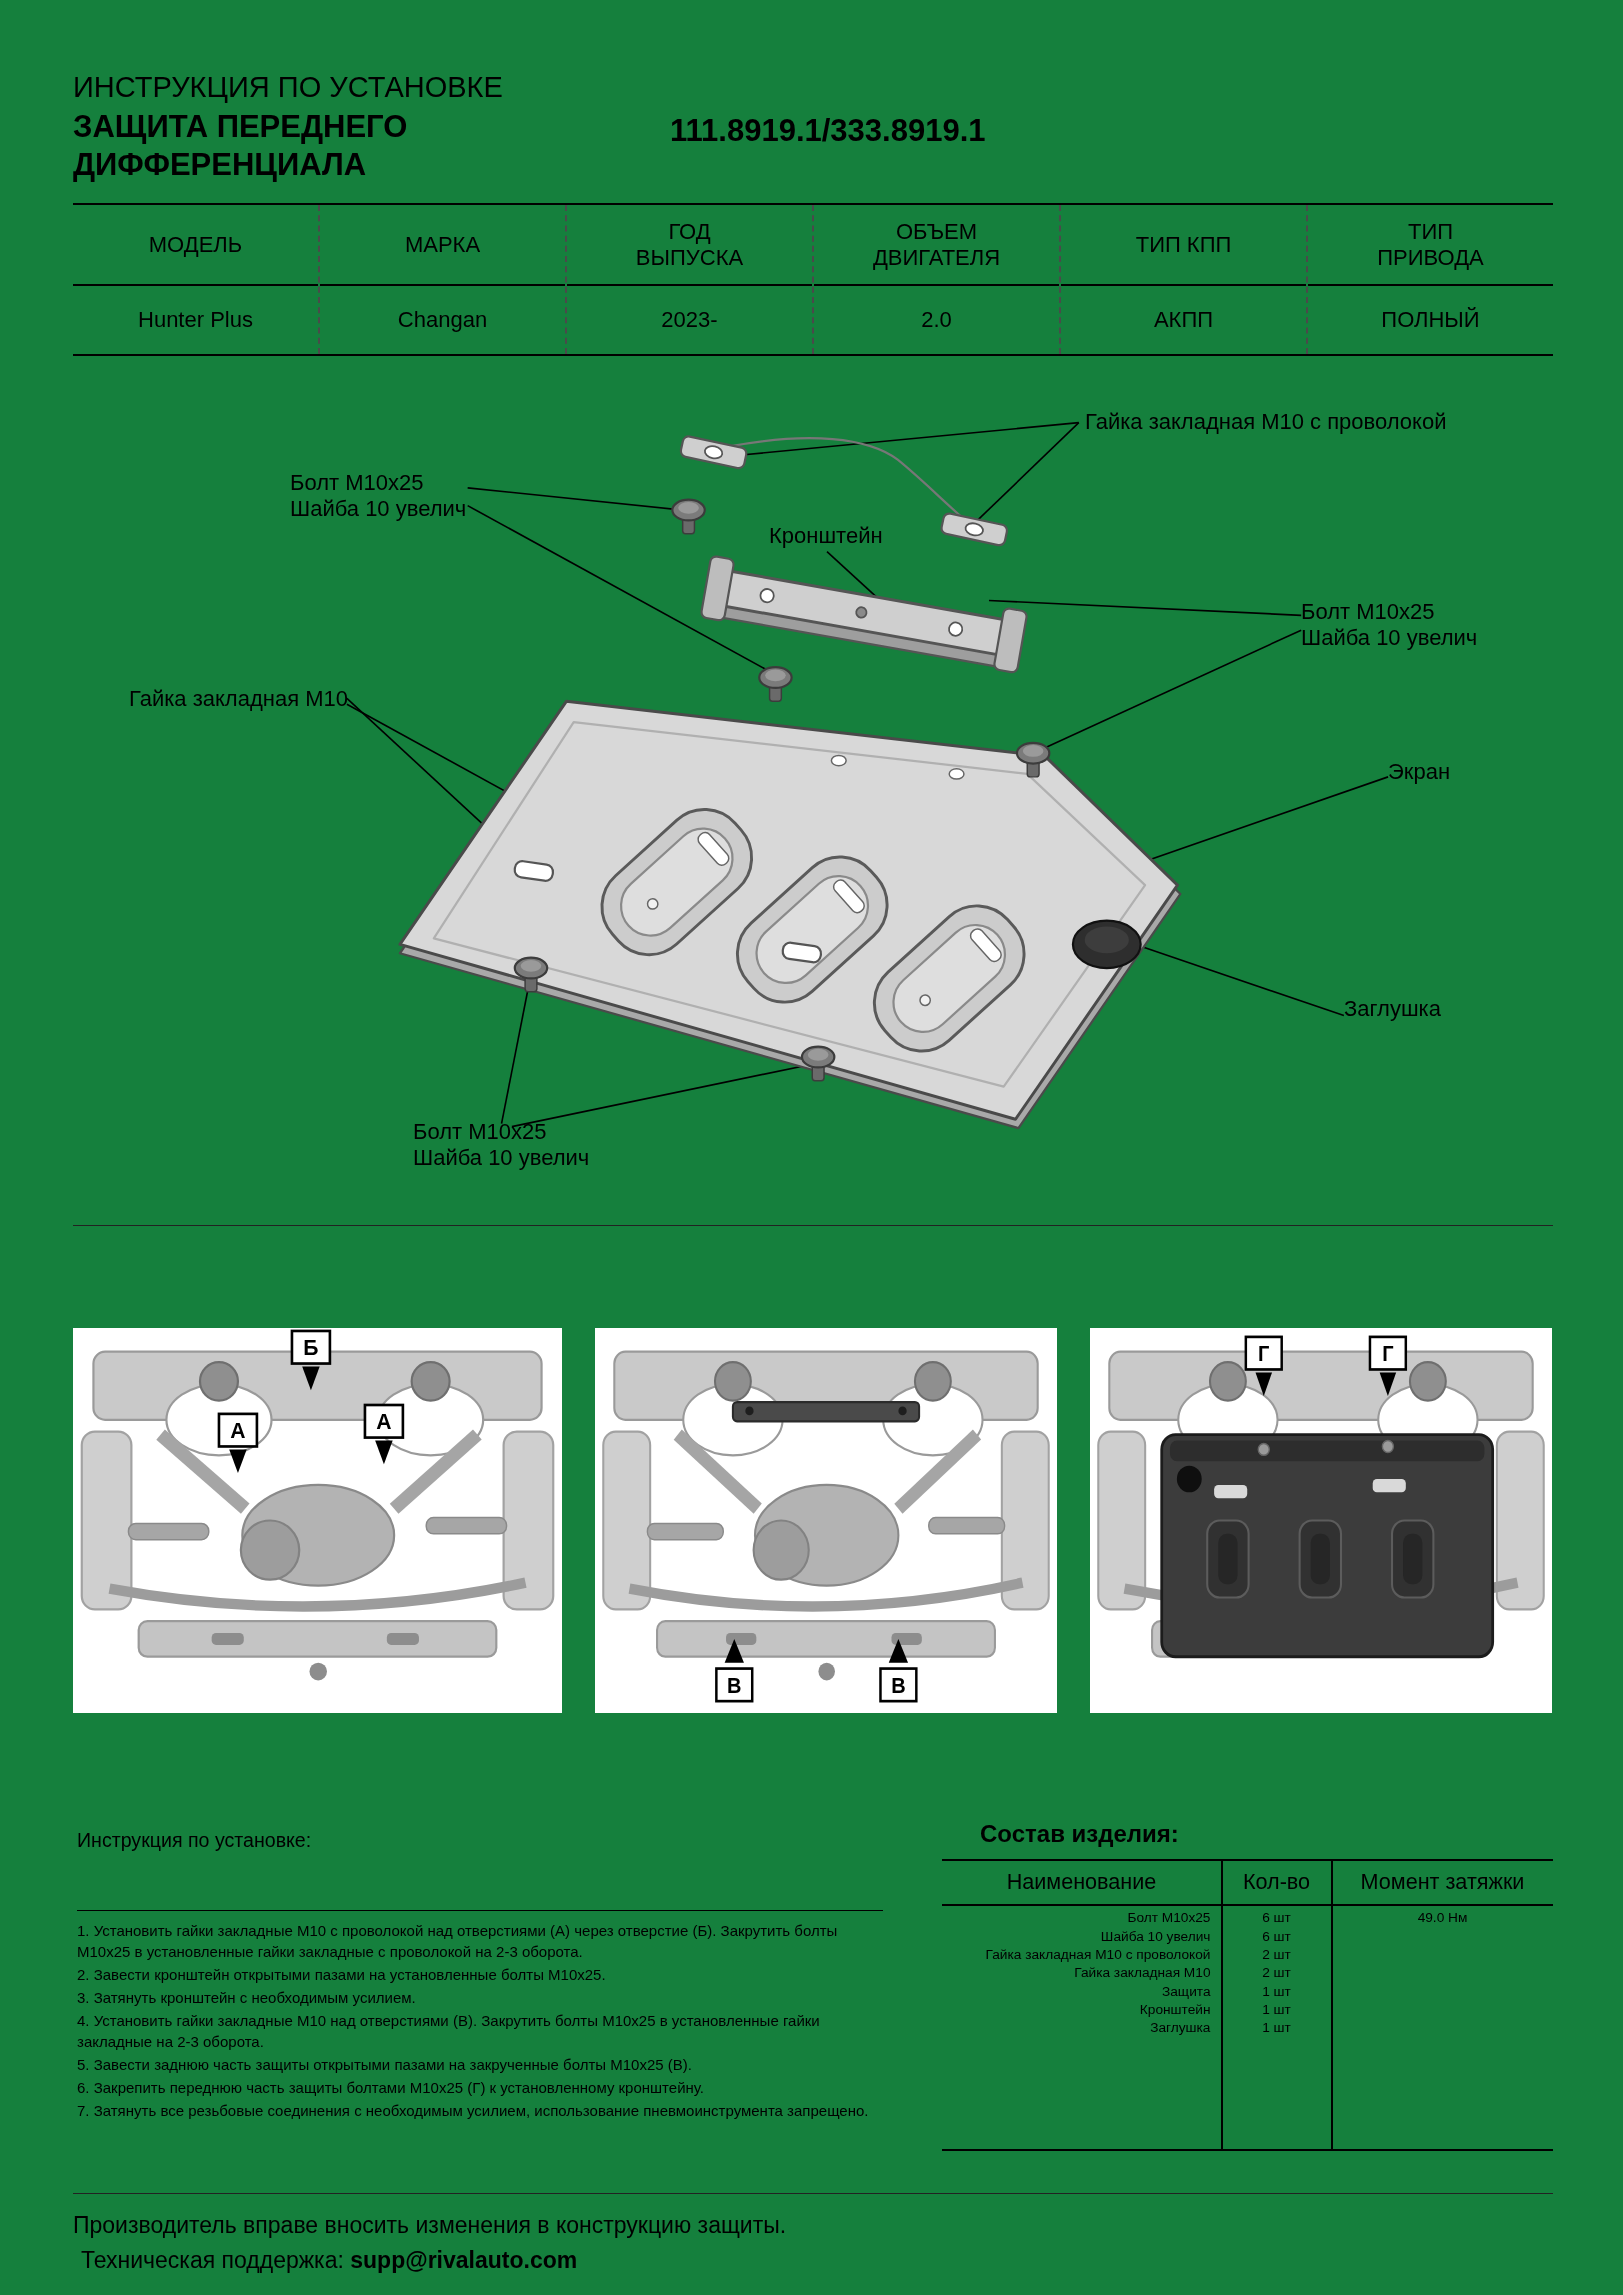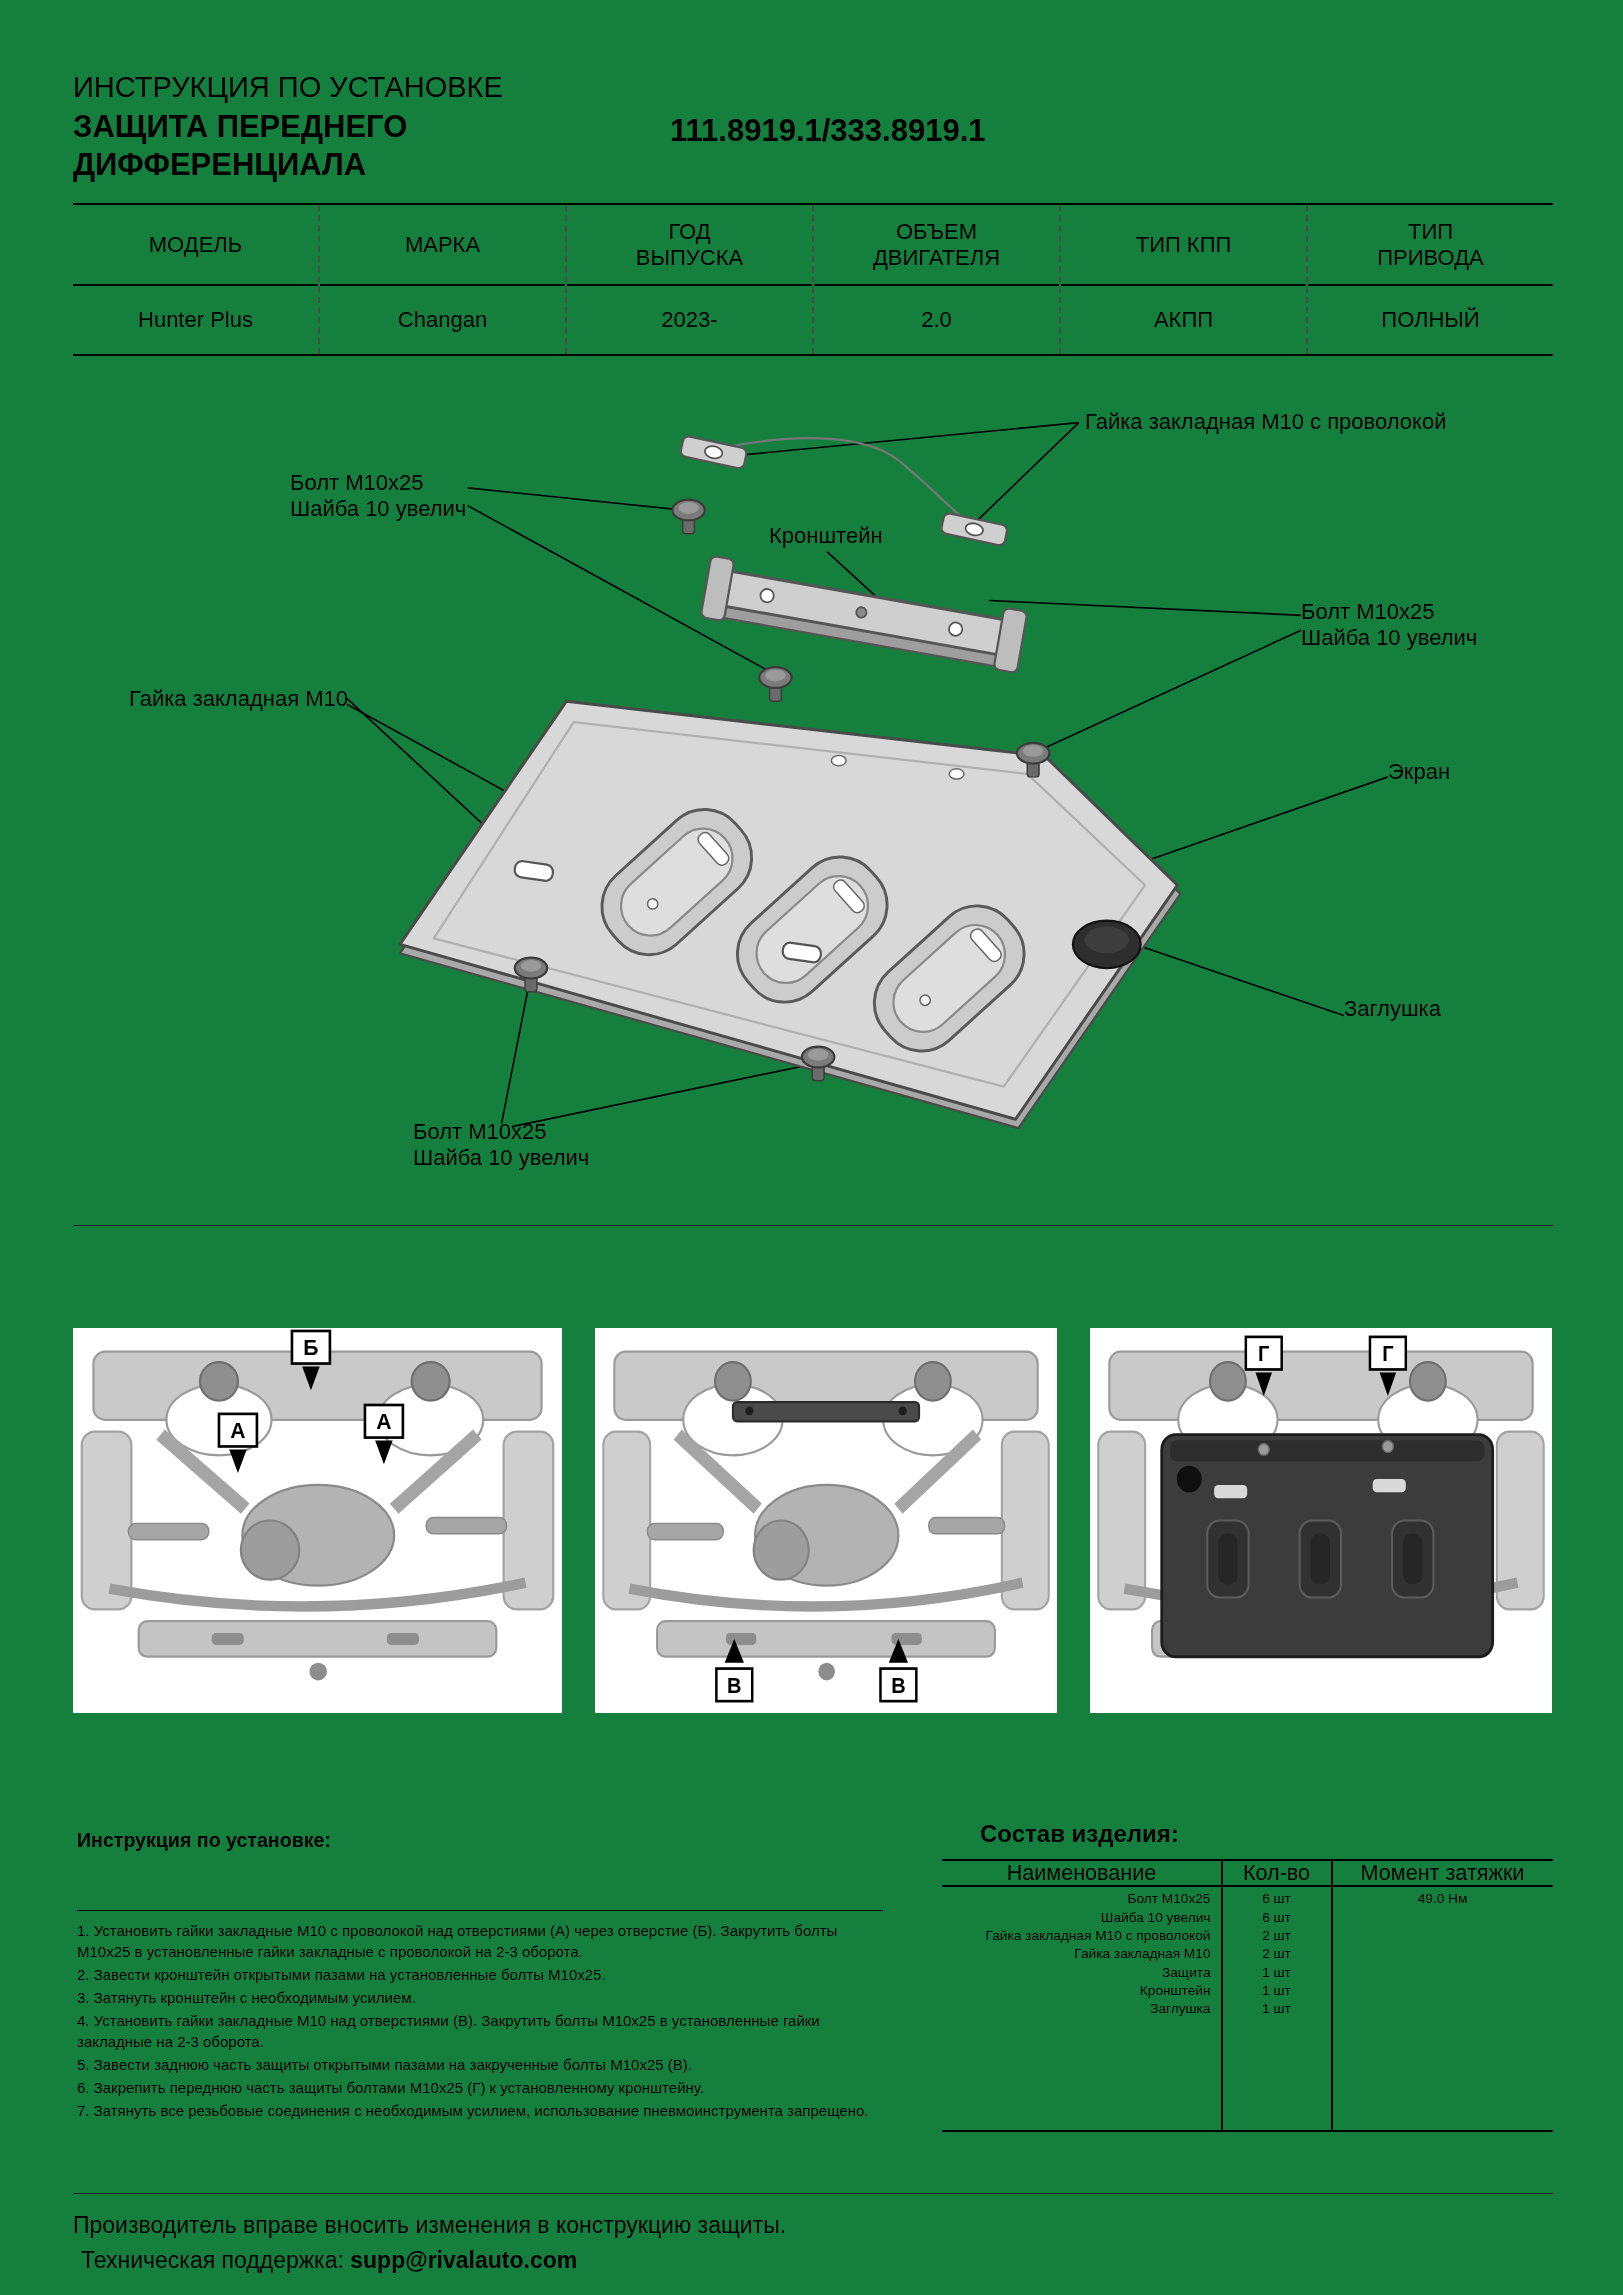"Инструкция по установке:" .instr-heading { font-weight: bold -> normal }
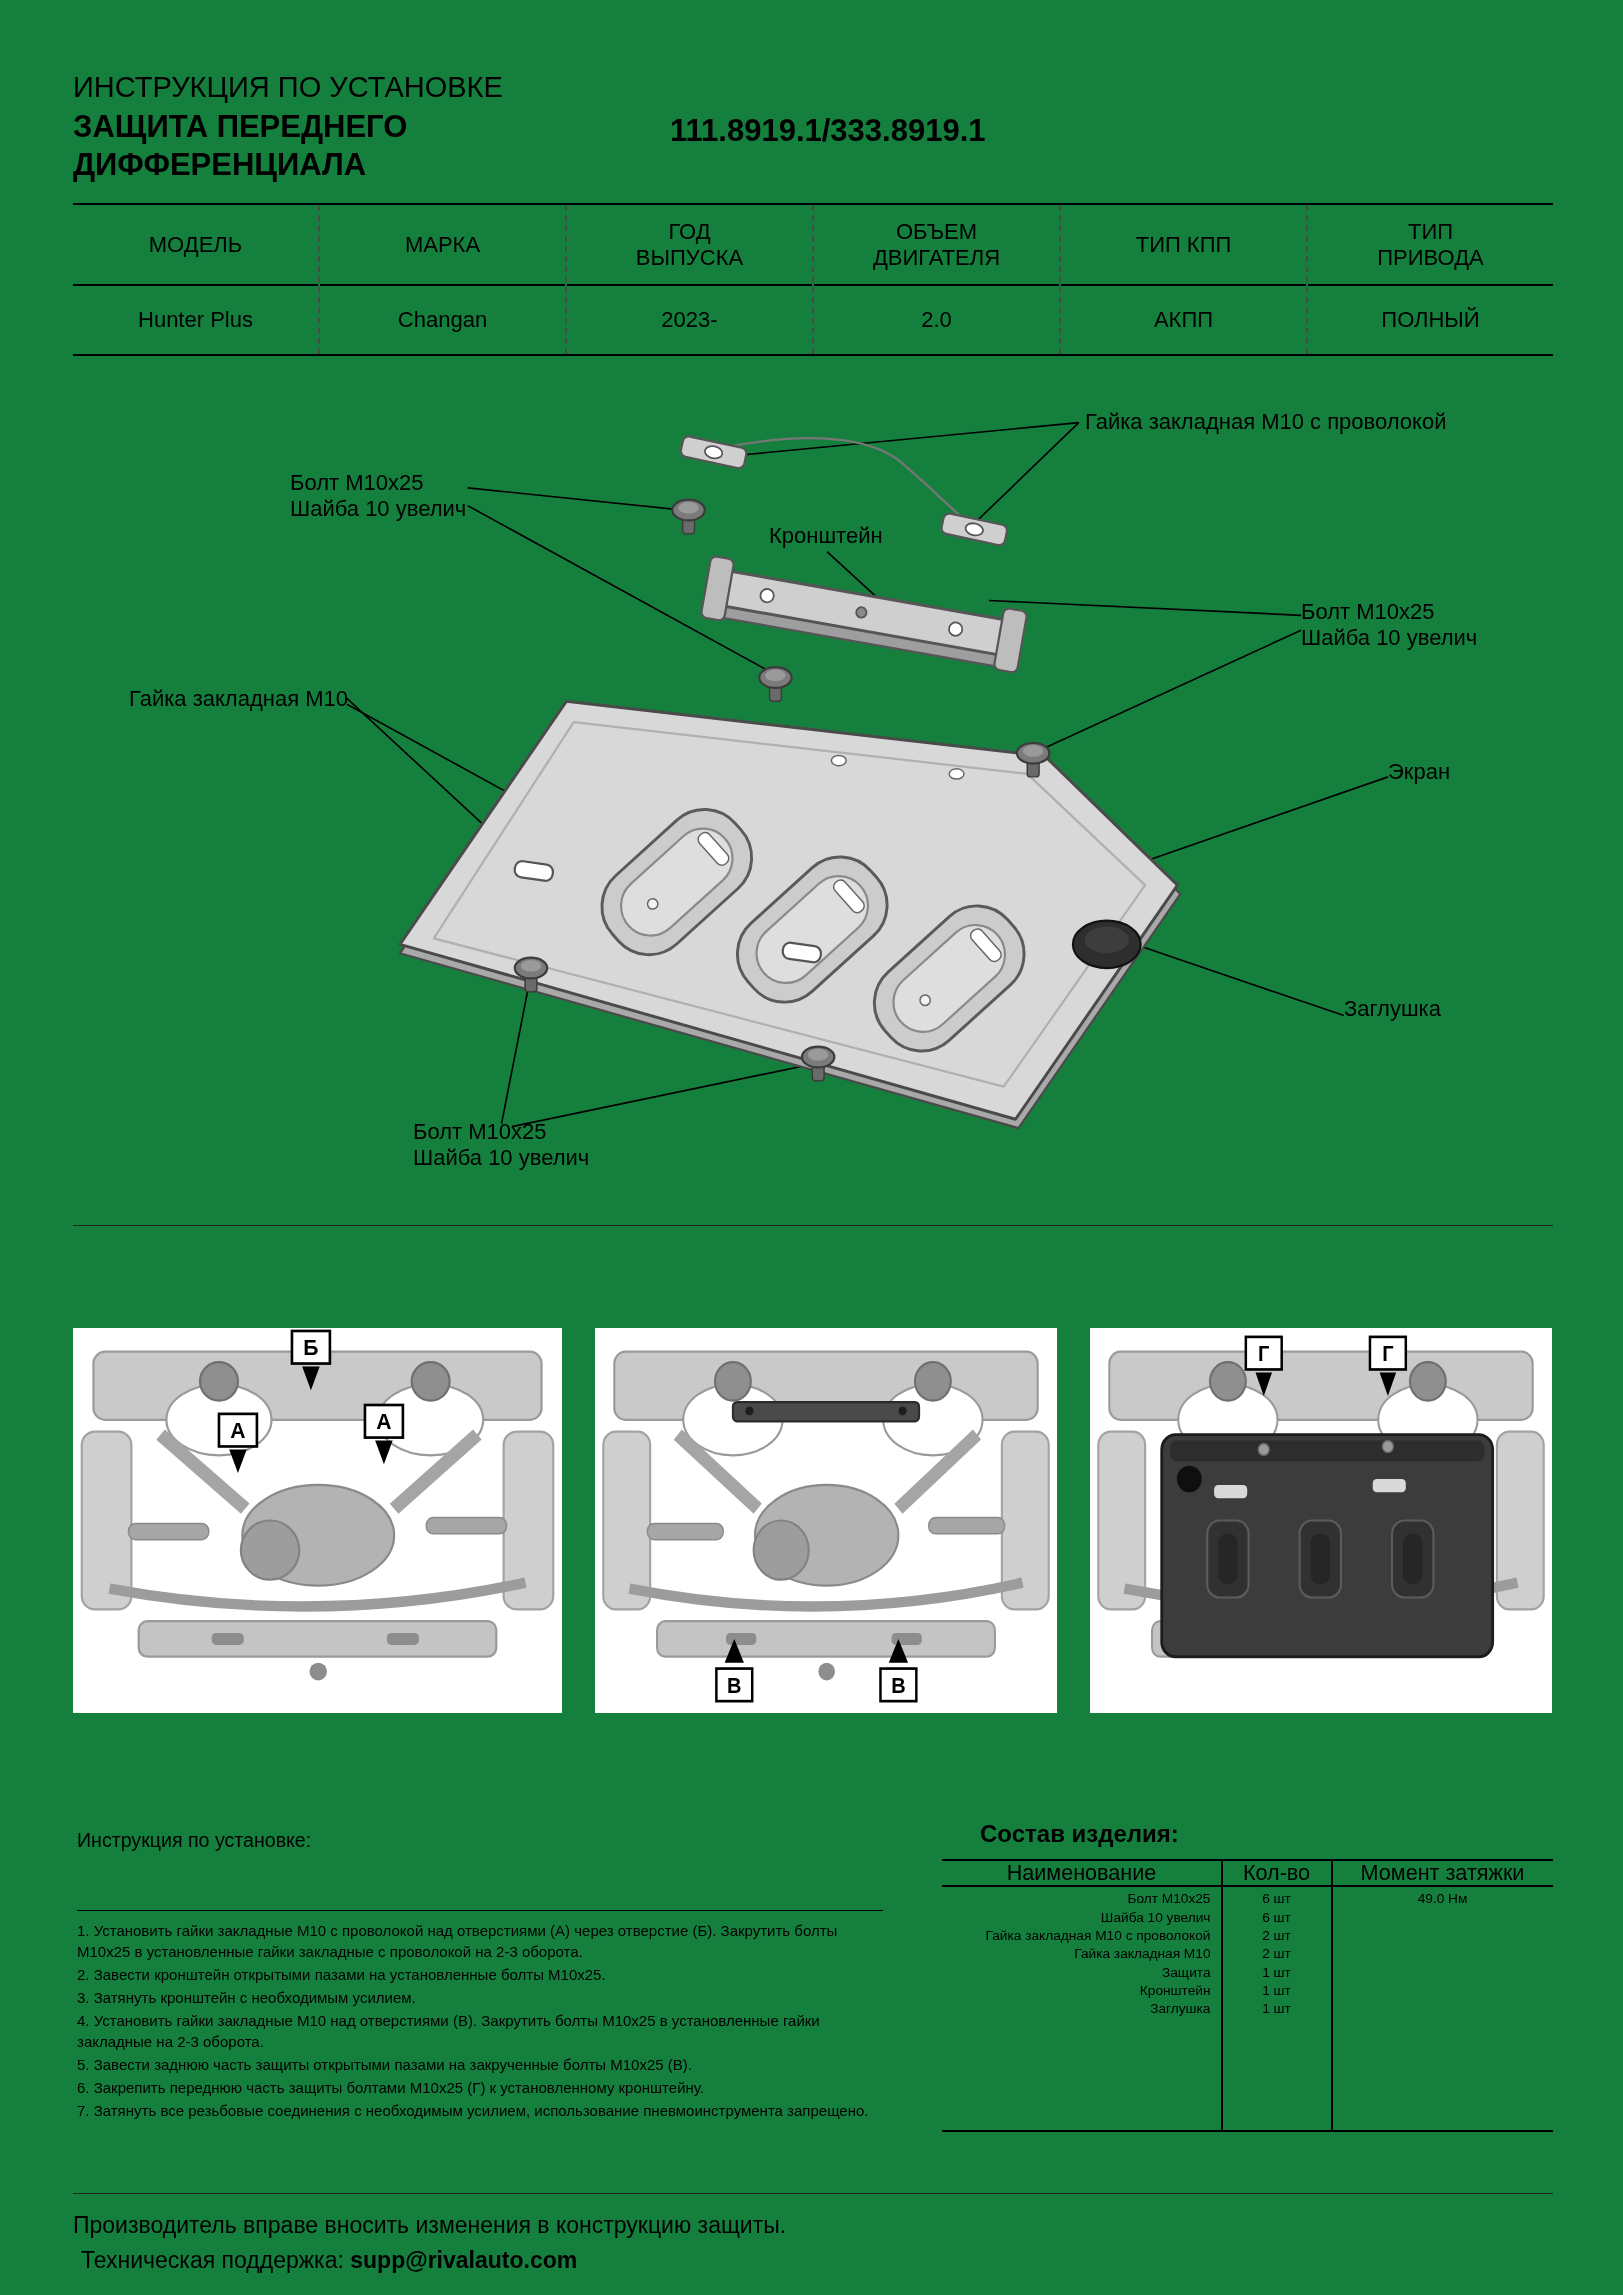"Наименование" .comp-head { height: 26px -> 45px }
